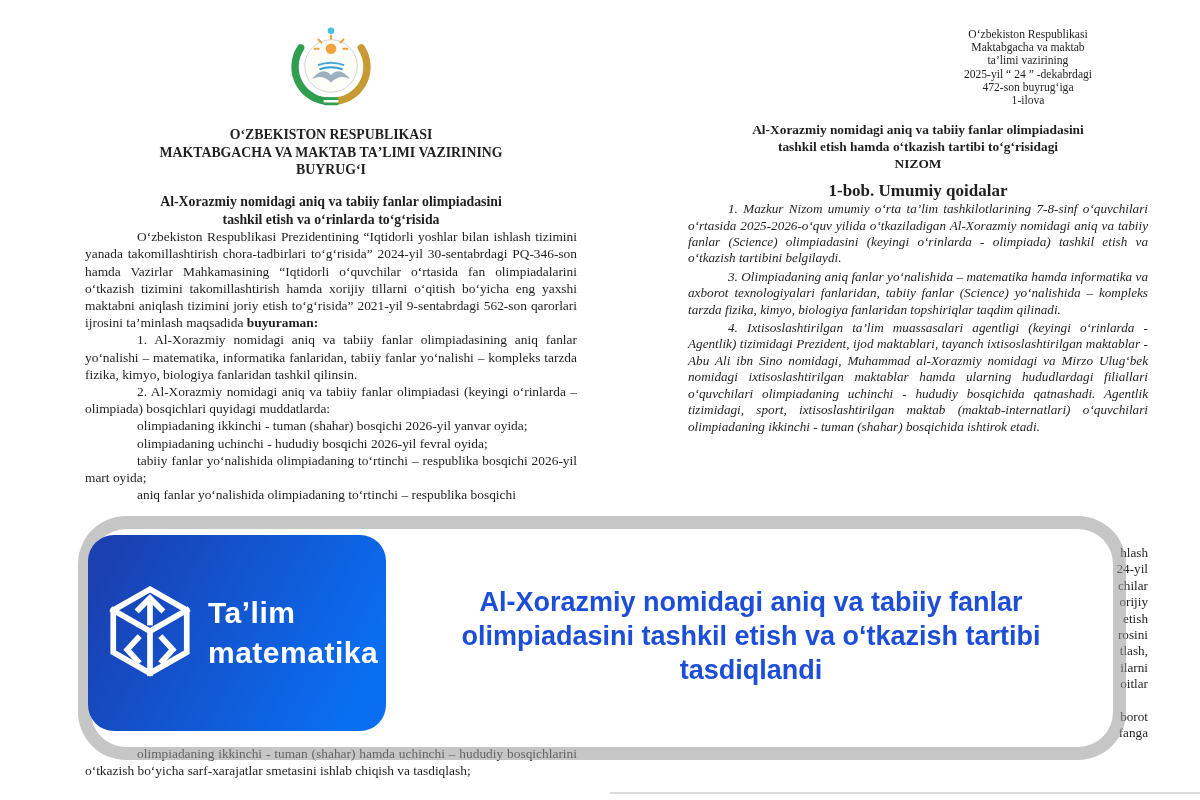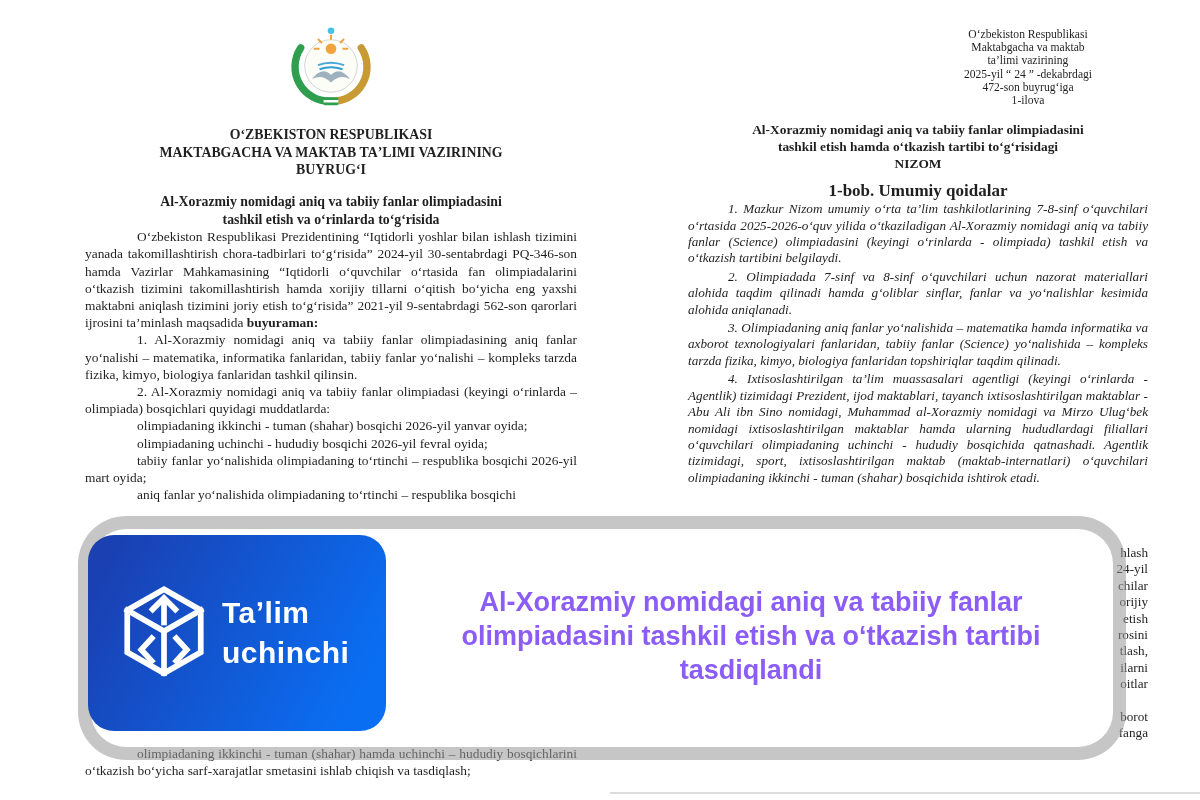"2. Olimpiadada 7-sinf va 8-sinf" p.rp { html: <p>2. Olimpiadada 7-sinf va 8-sinf oʻquvchilari uchun nazorat materiallari alohida taqdim qilinadi hamda gʻoliblar sinflar, fanlar va yoʻnalishlar kesimida alohida aniqlanadi.</p> -> none }
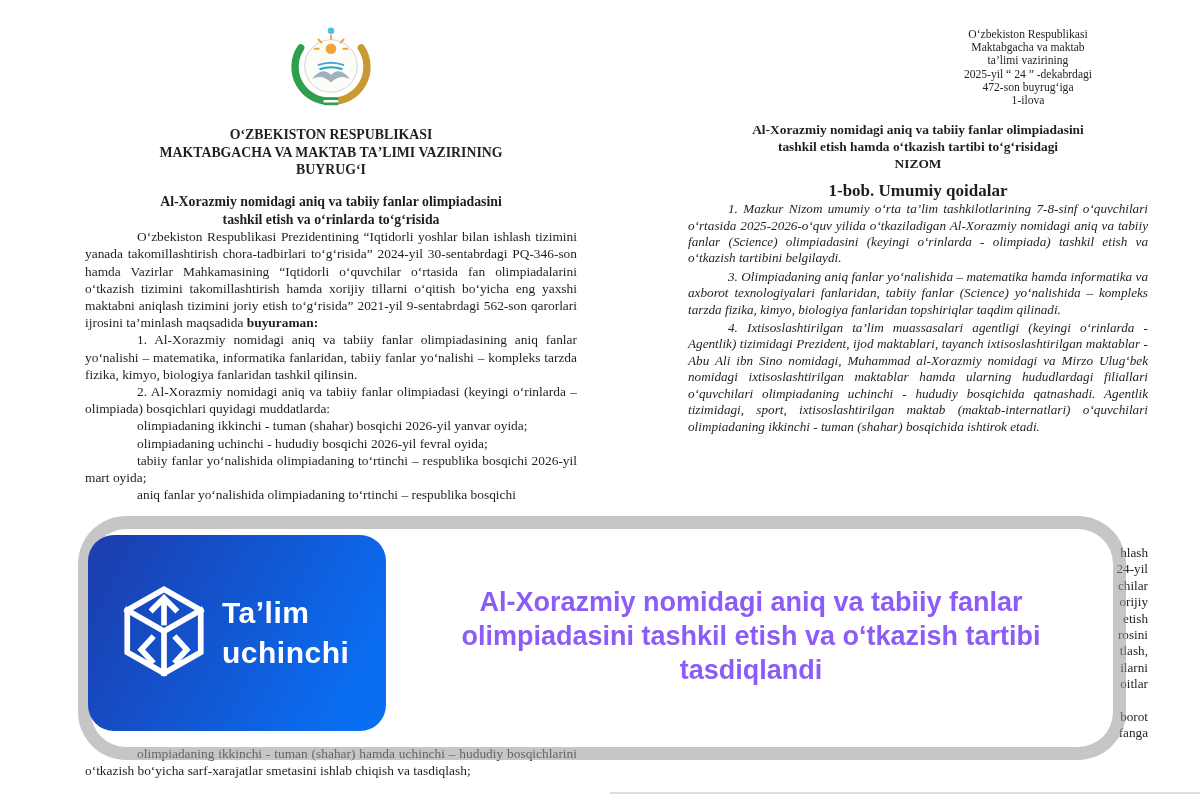"Taʼlim" .logo-box { padding-left: 32px -> 18px }
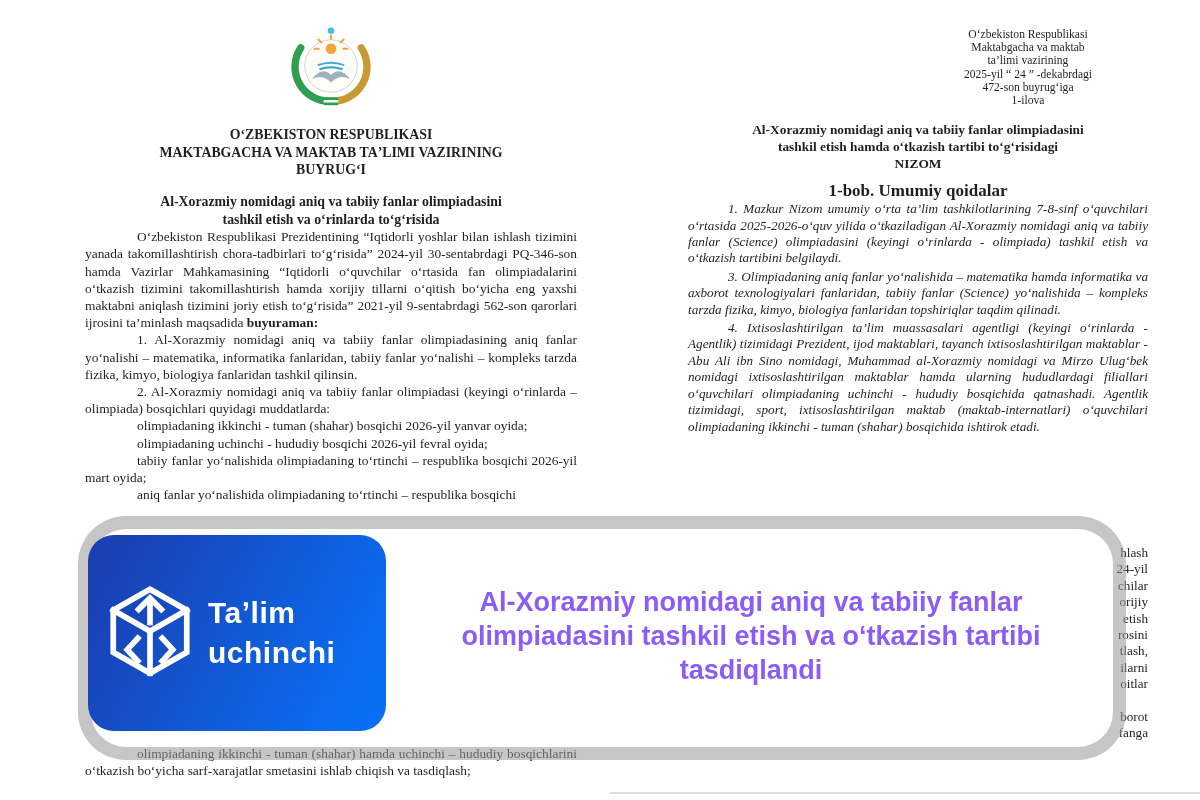"Al-Xorazmiy nomidagi aniq va tabiiy fanlar olimpiadasini tashkil" .headline { color: #8b5cf6 -> #1d4ed8 }
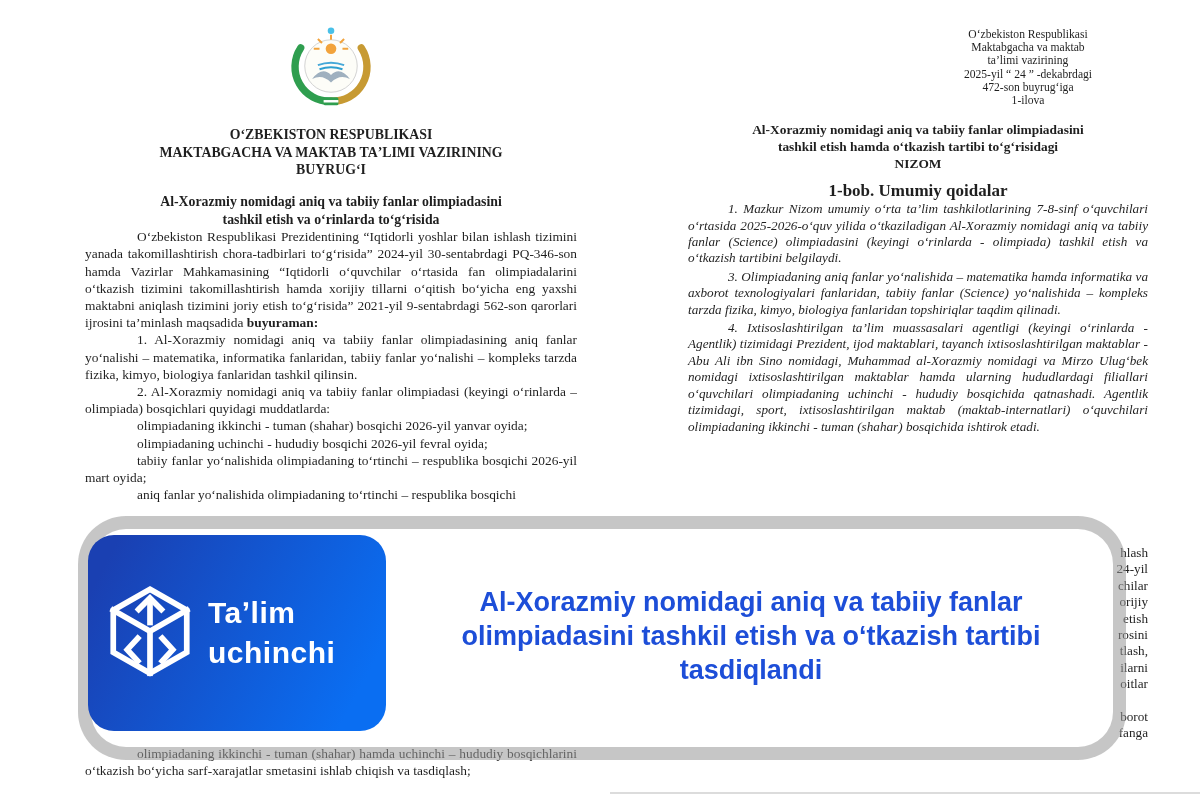"uchinchi" div { text: uchinchi -> matematika }
